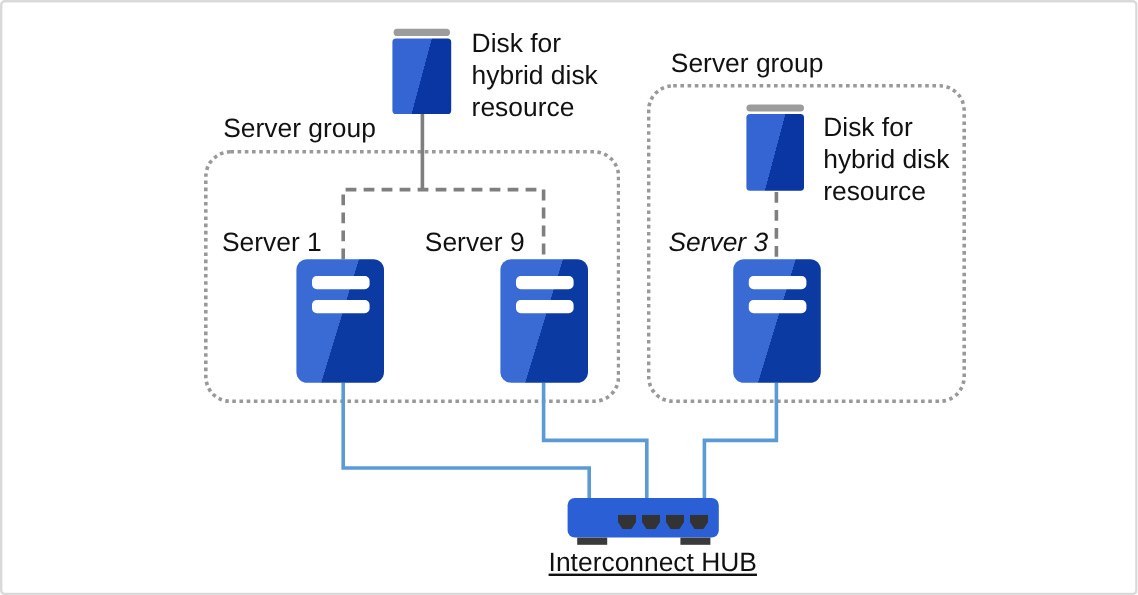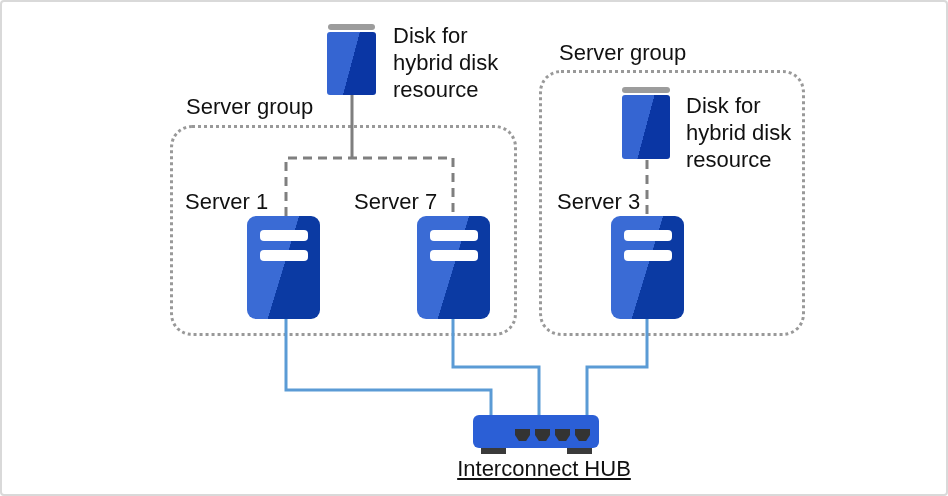"Server 7" div.label { text: 7 -> 9 }
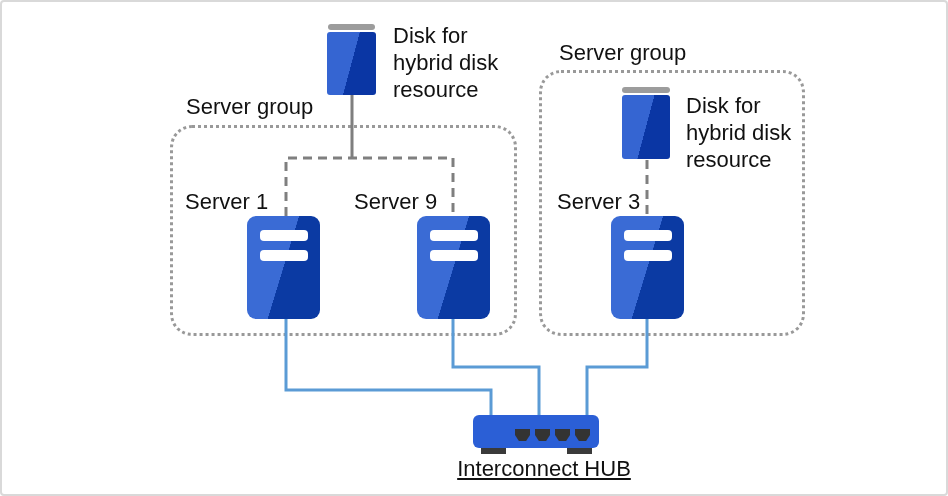"Server 3" div.label { font-style: none -> italic }
